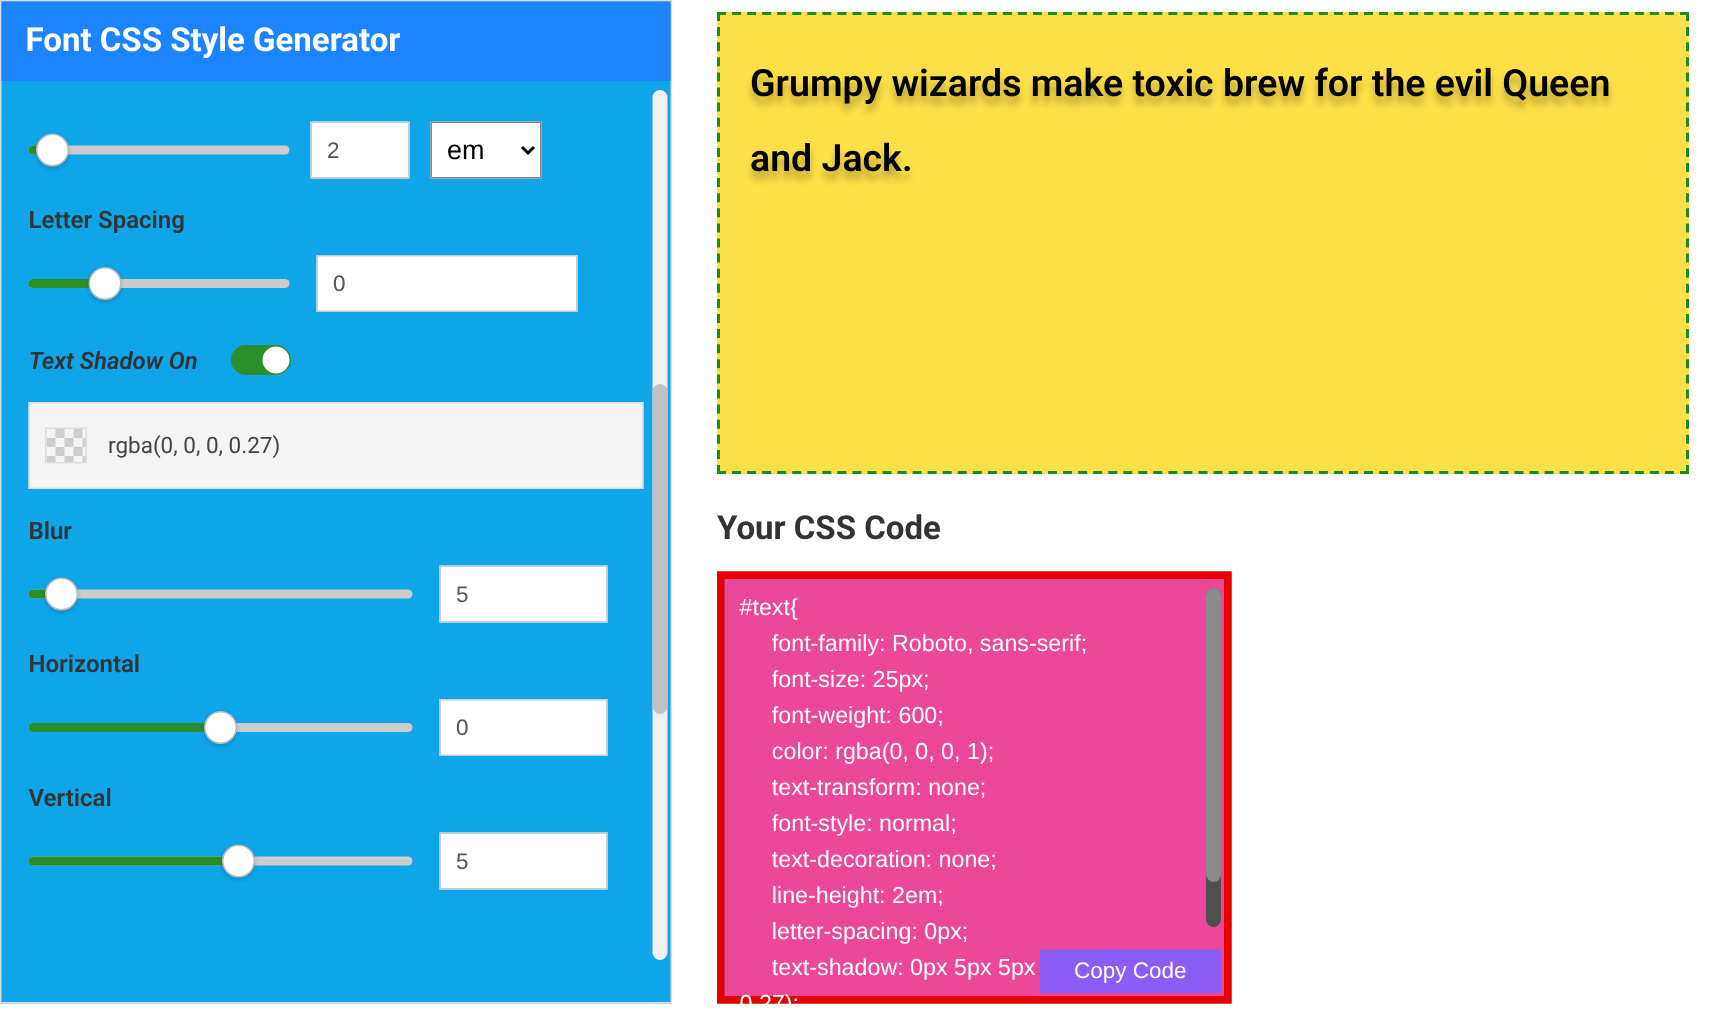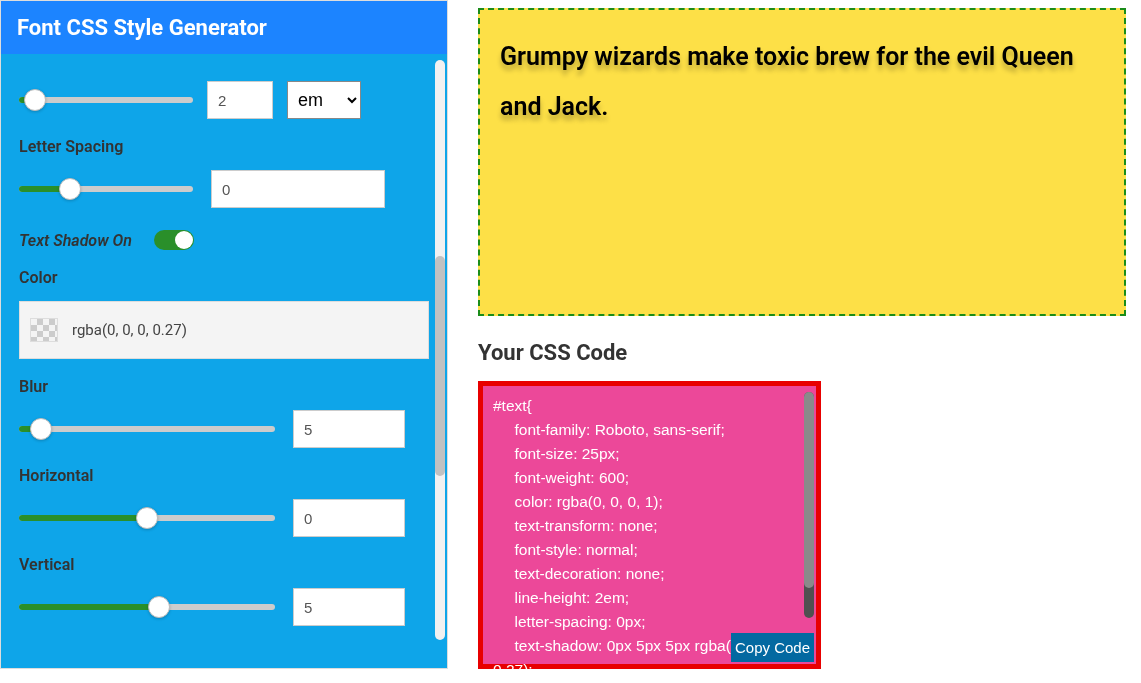"Color" div.control-label { html: <div>Color</div> -> none }
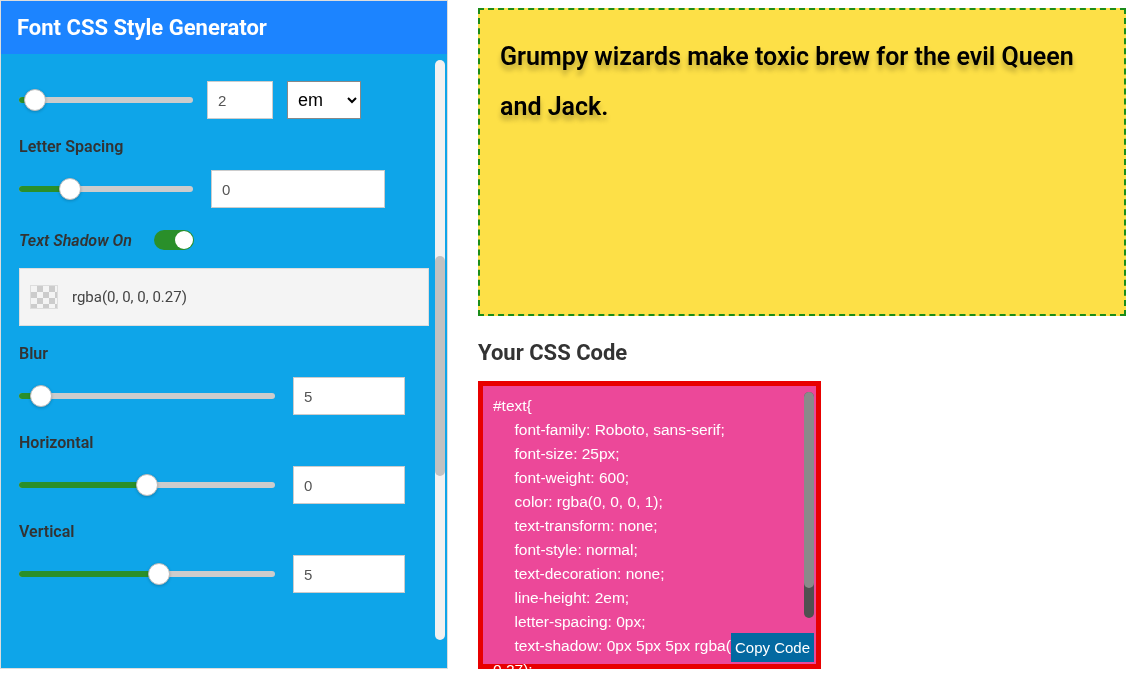"Copy Code" .copy-btn { background: #0369a1 -> #8b5cf6; padding: 6px 4px -> 6px 23px }
